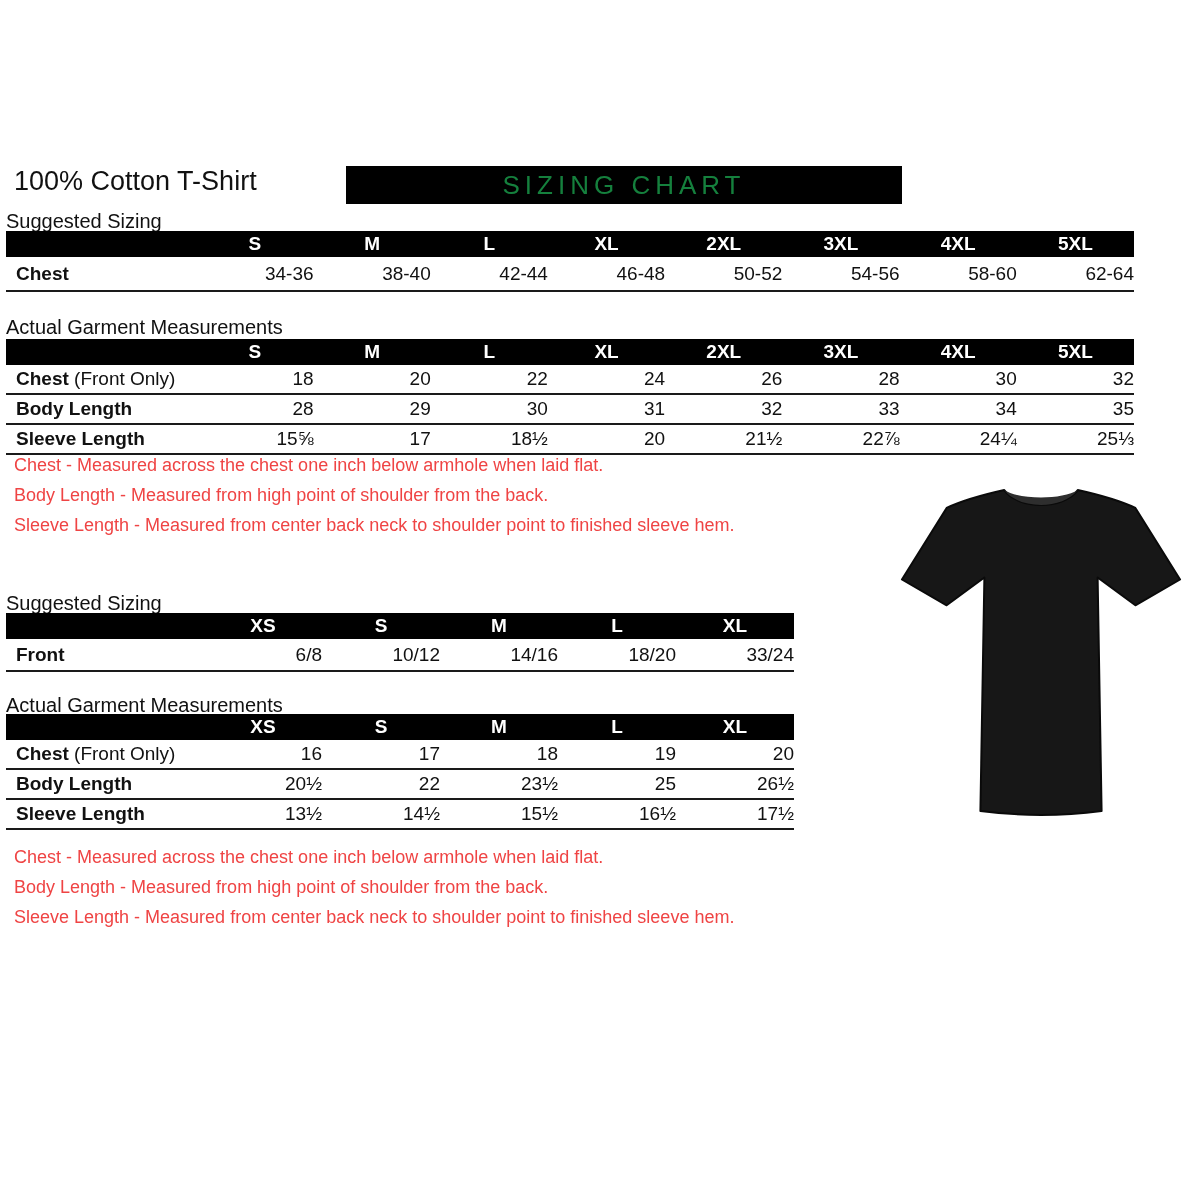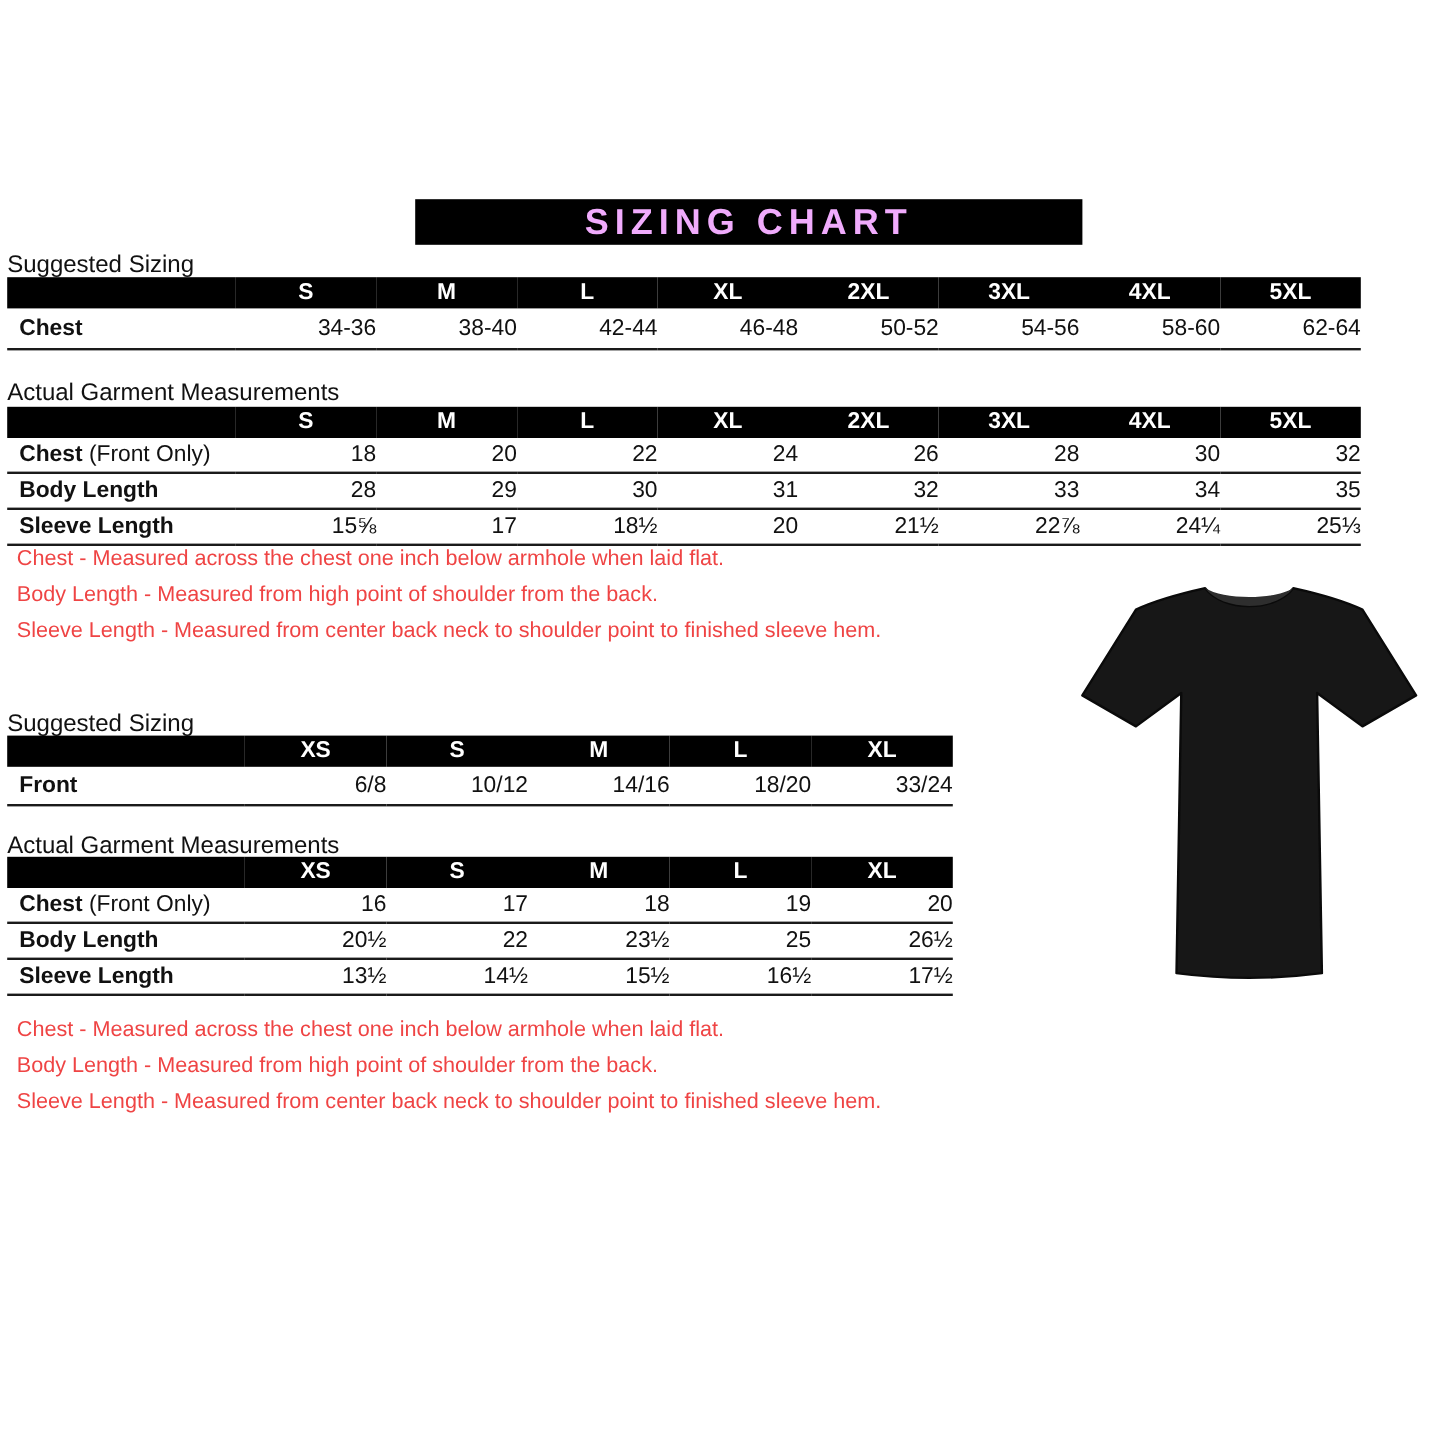"100% Cotton T-Shirt" div.title { html: none -> <div>100% Cotton T-Shirt</div> }
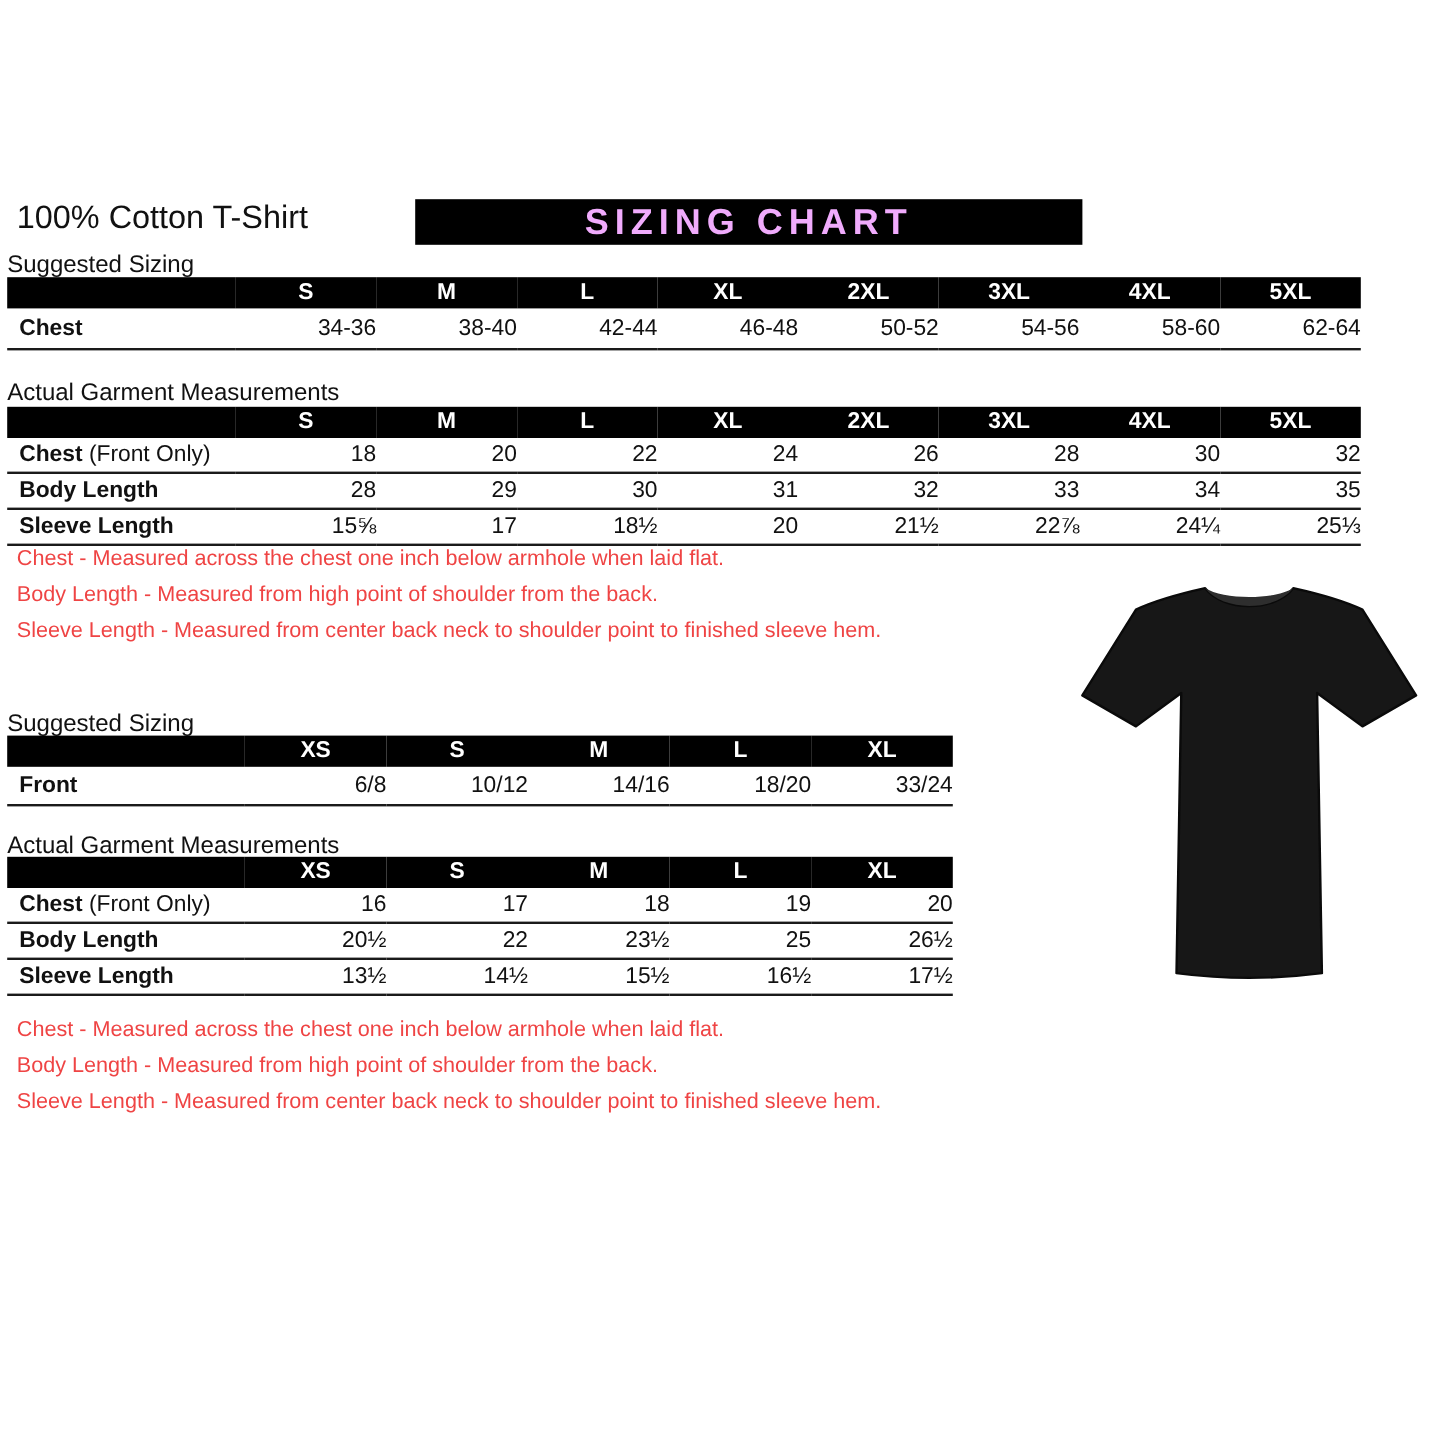"SIZING CHART" .banner { color: #f0abfc -> #15803d; font-size: 30px -> 26px; font-weight: 700 -> 400 }
